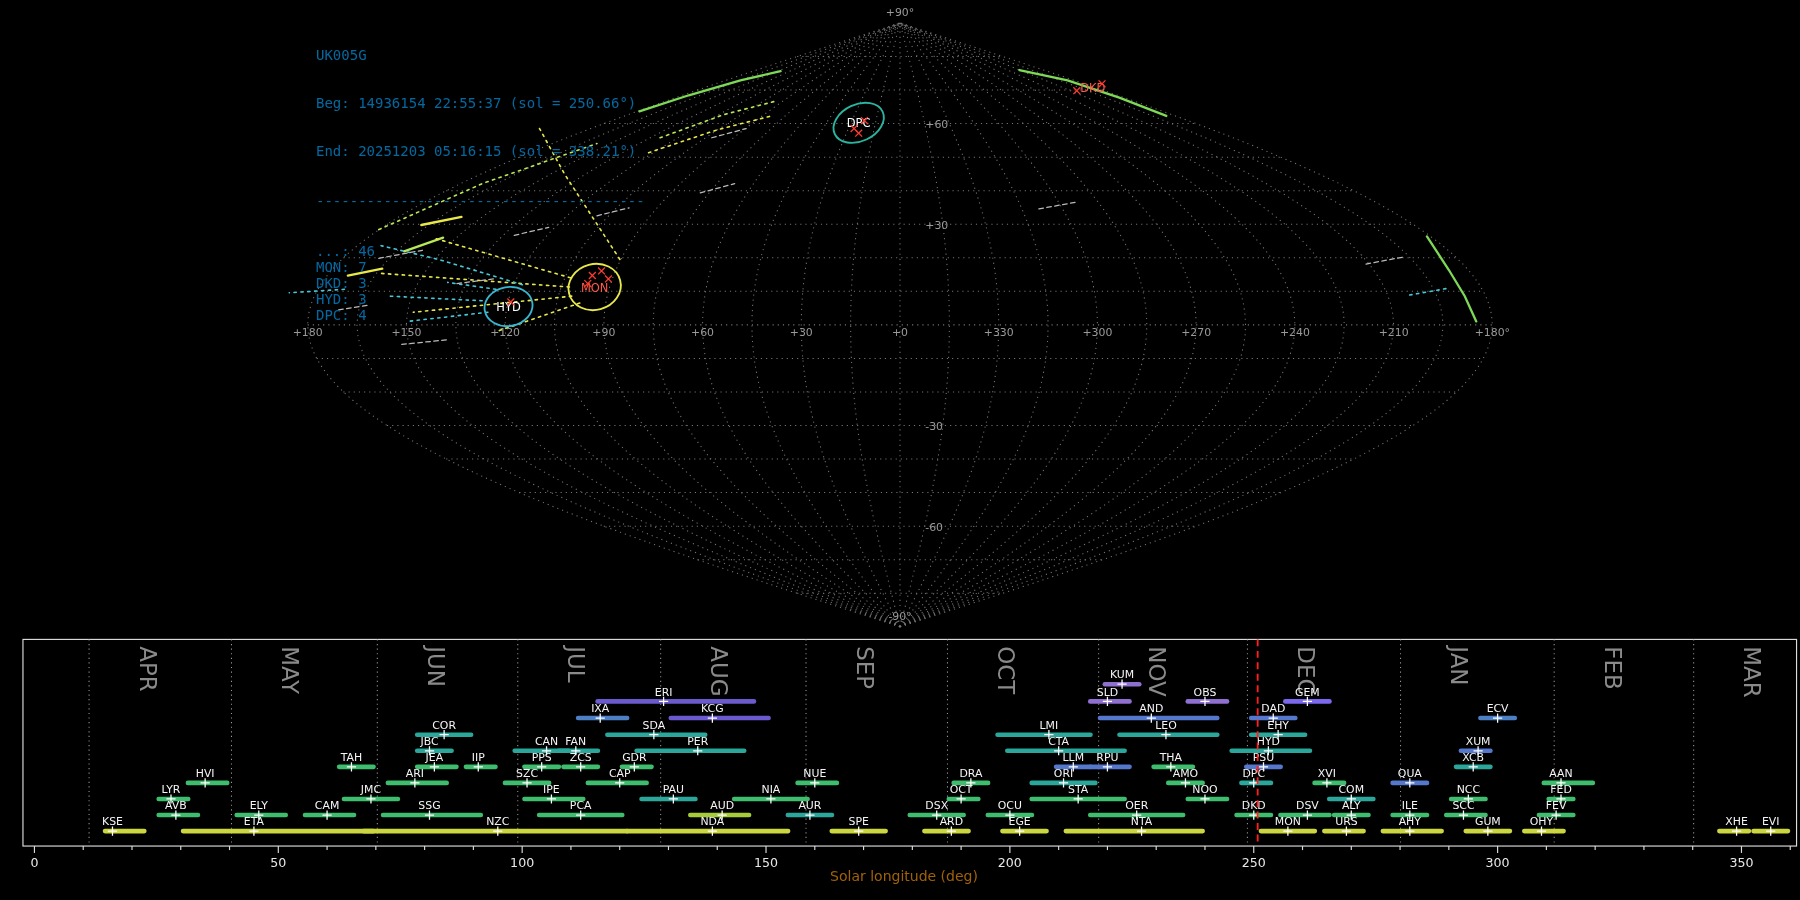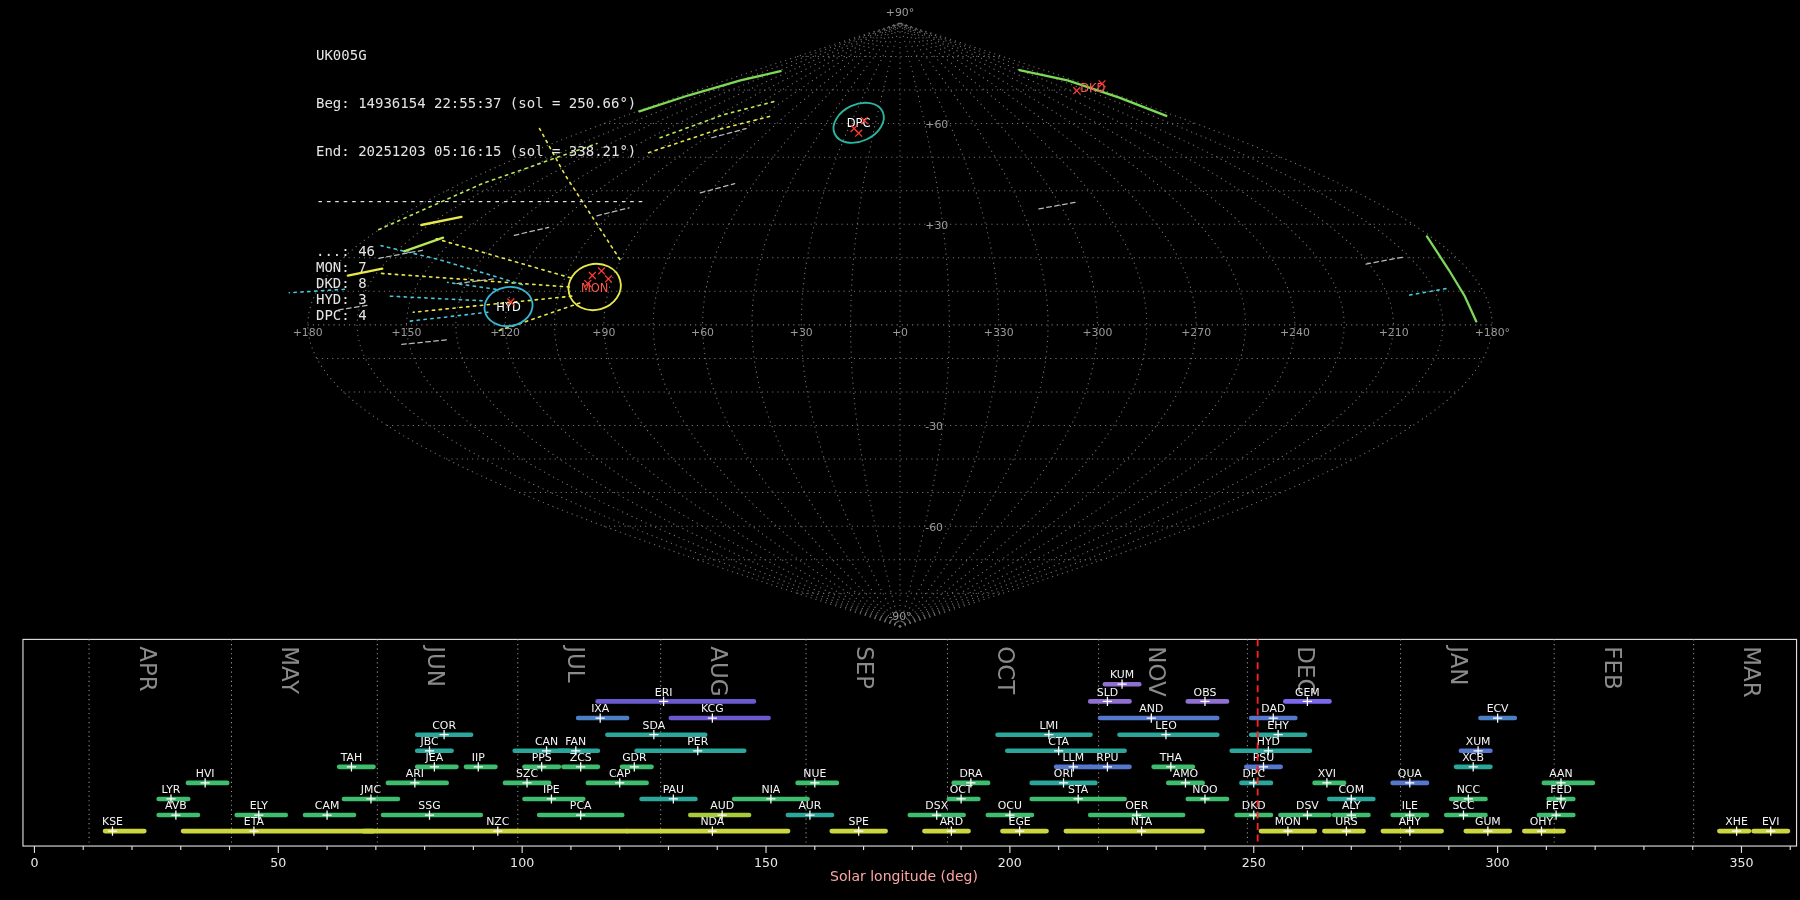"UK005G" #info { color: #e5e5e5 -> #0369a1 }
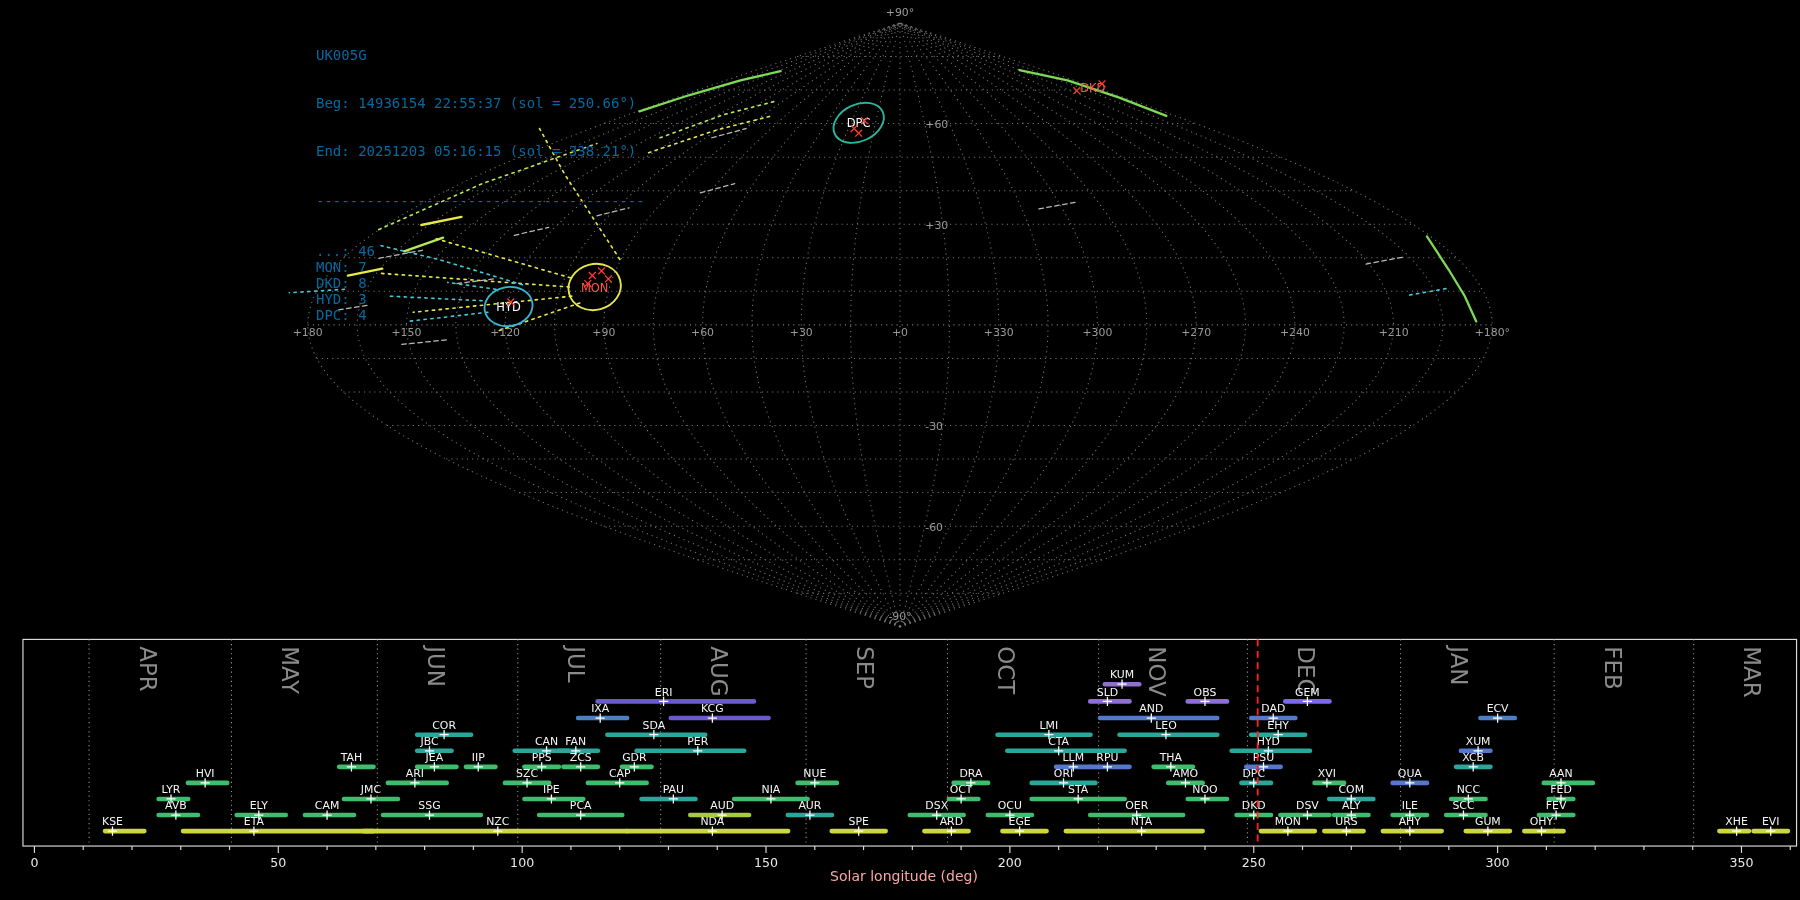"DKD: 8" div { text: 8 -> 3 }
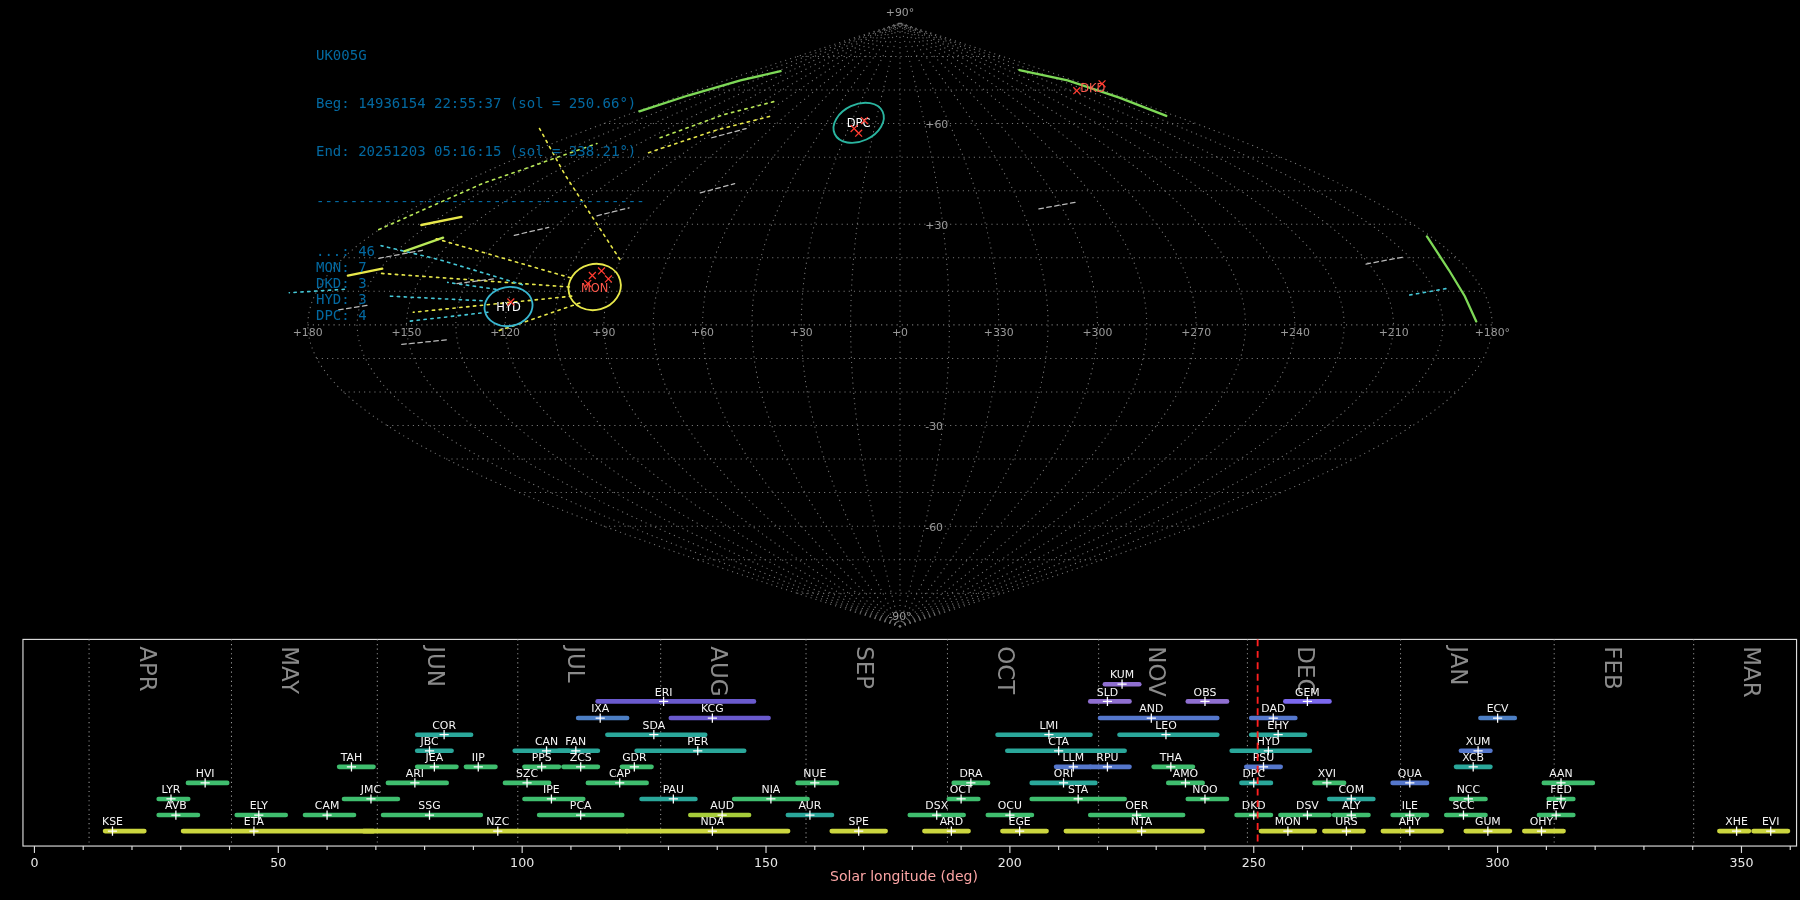"Solar longitude (deg)" #xlabel { color: #fca5a5 -> #a16207 }
